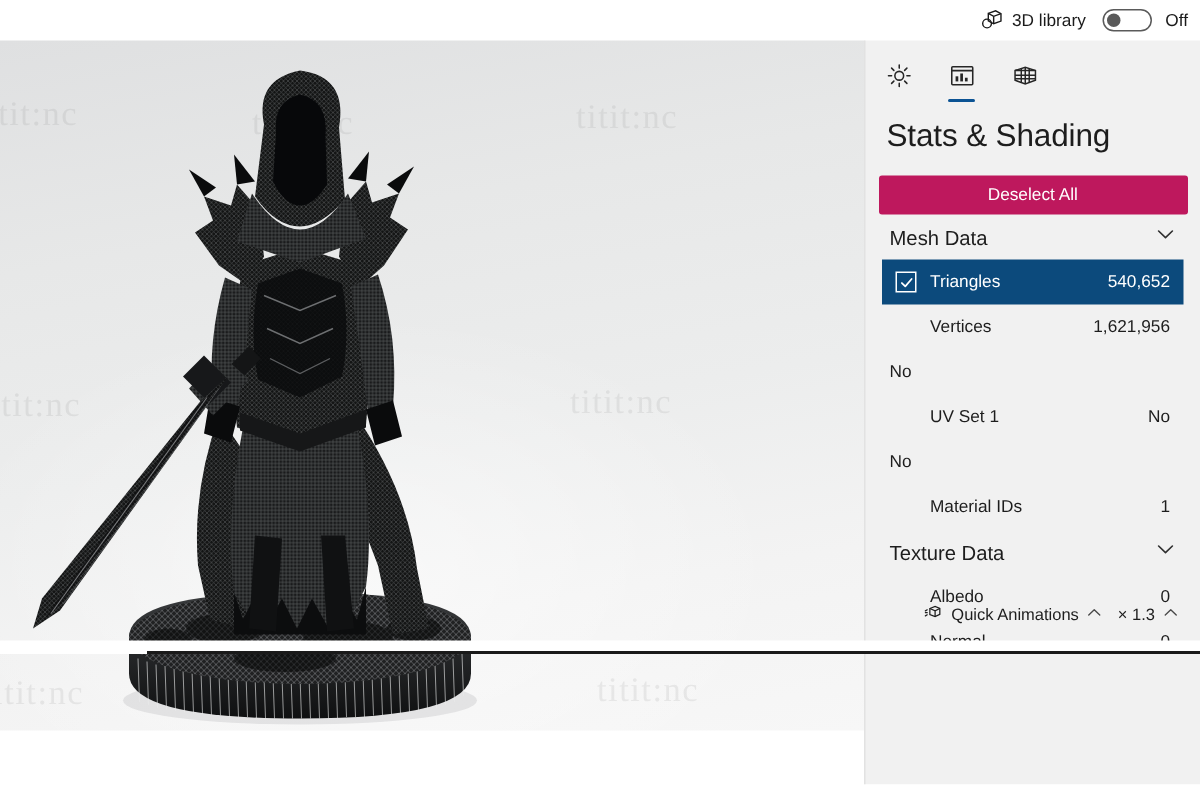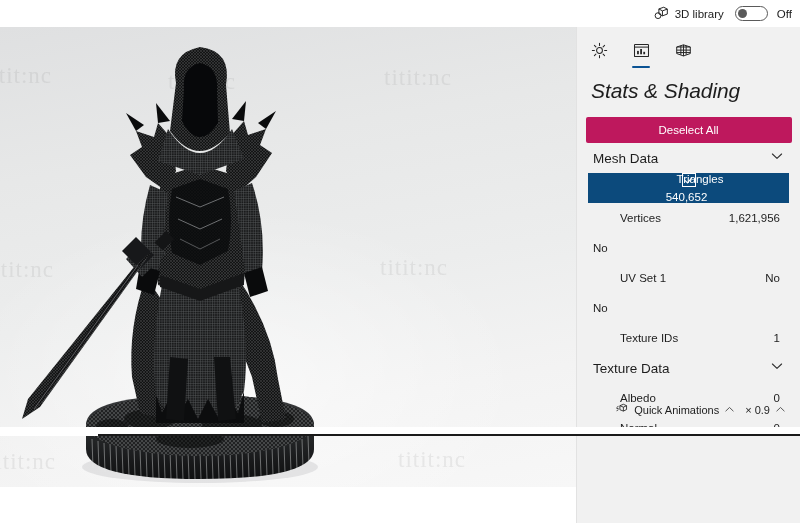"Stats & Shading" .panel-title { font-style: italic -> none }
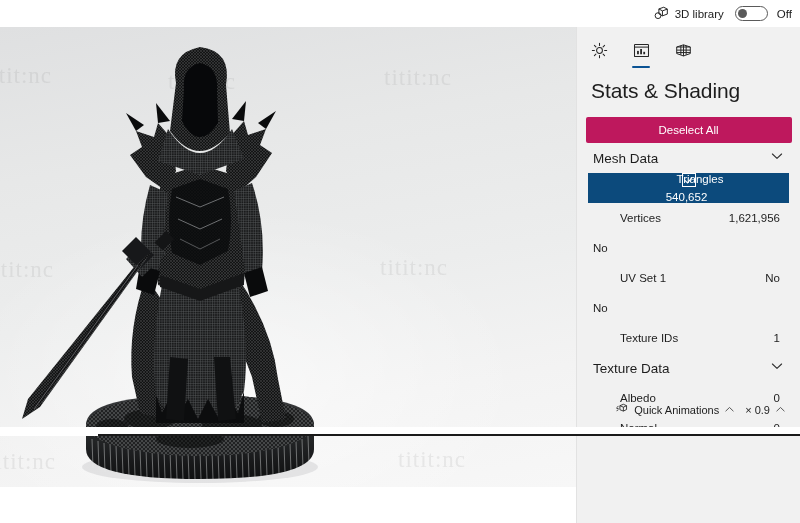"Triangles" .row.selected { flex-direction: column -> none }
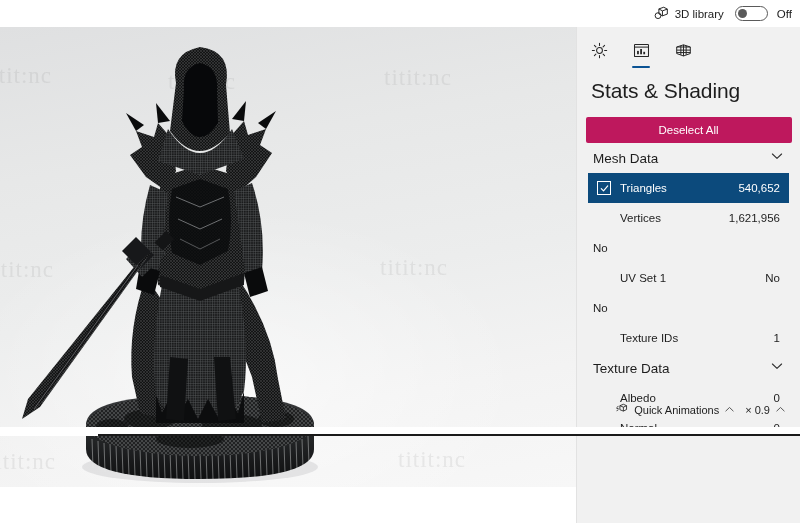"Texture IDs" span.rname { text: Texture -> Material }
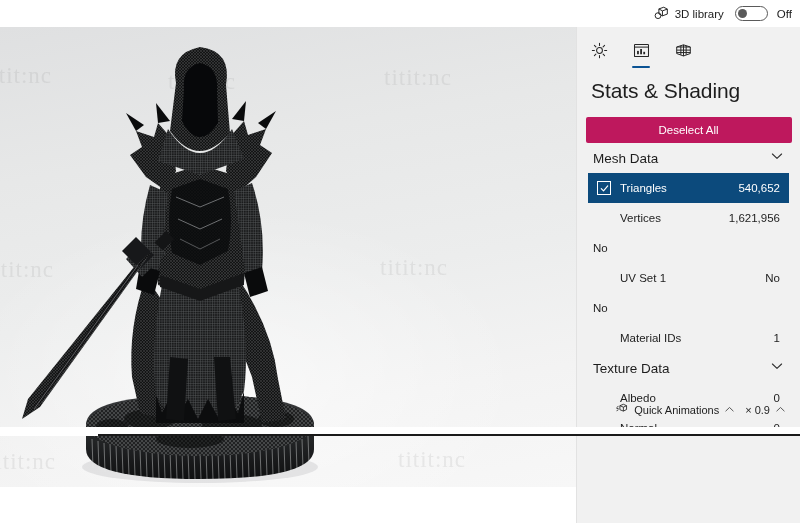"× 0.9" span { text: 0.9 -> 1.3 }
